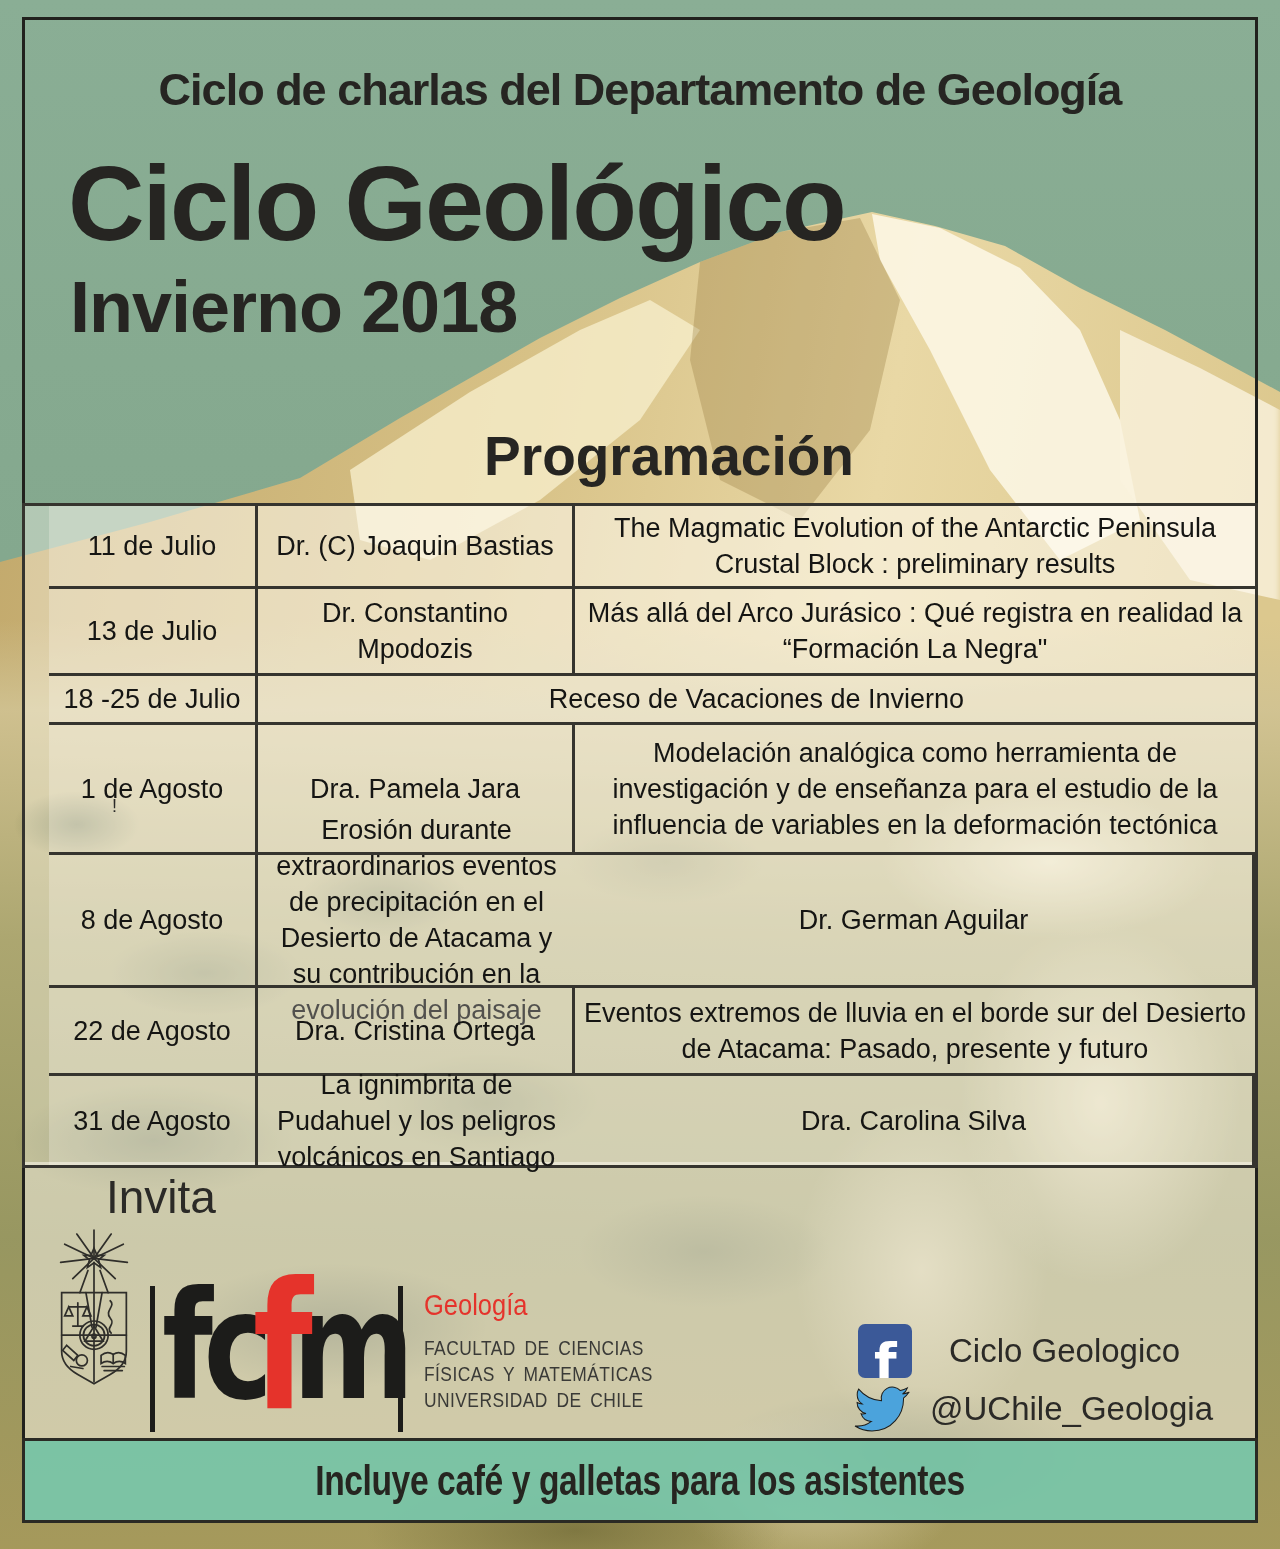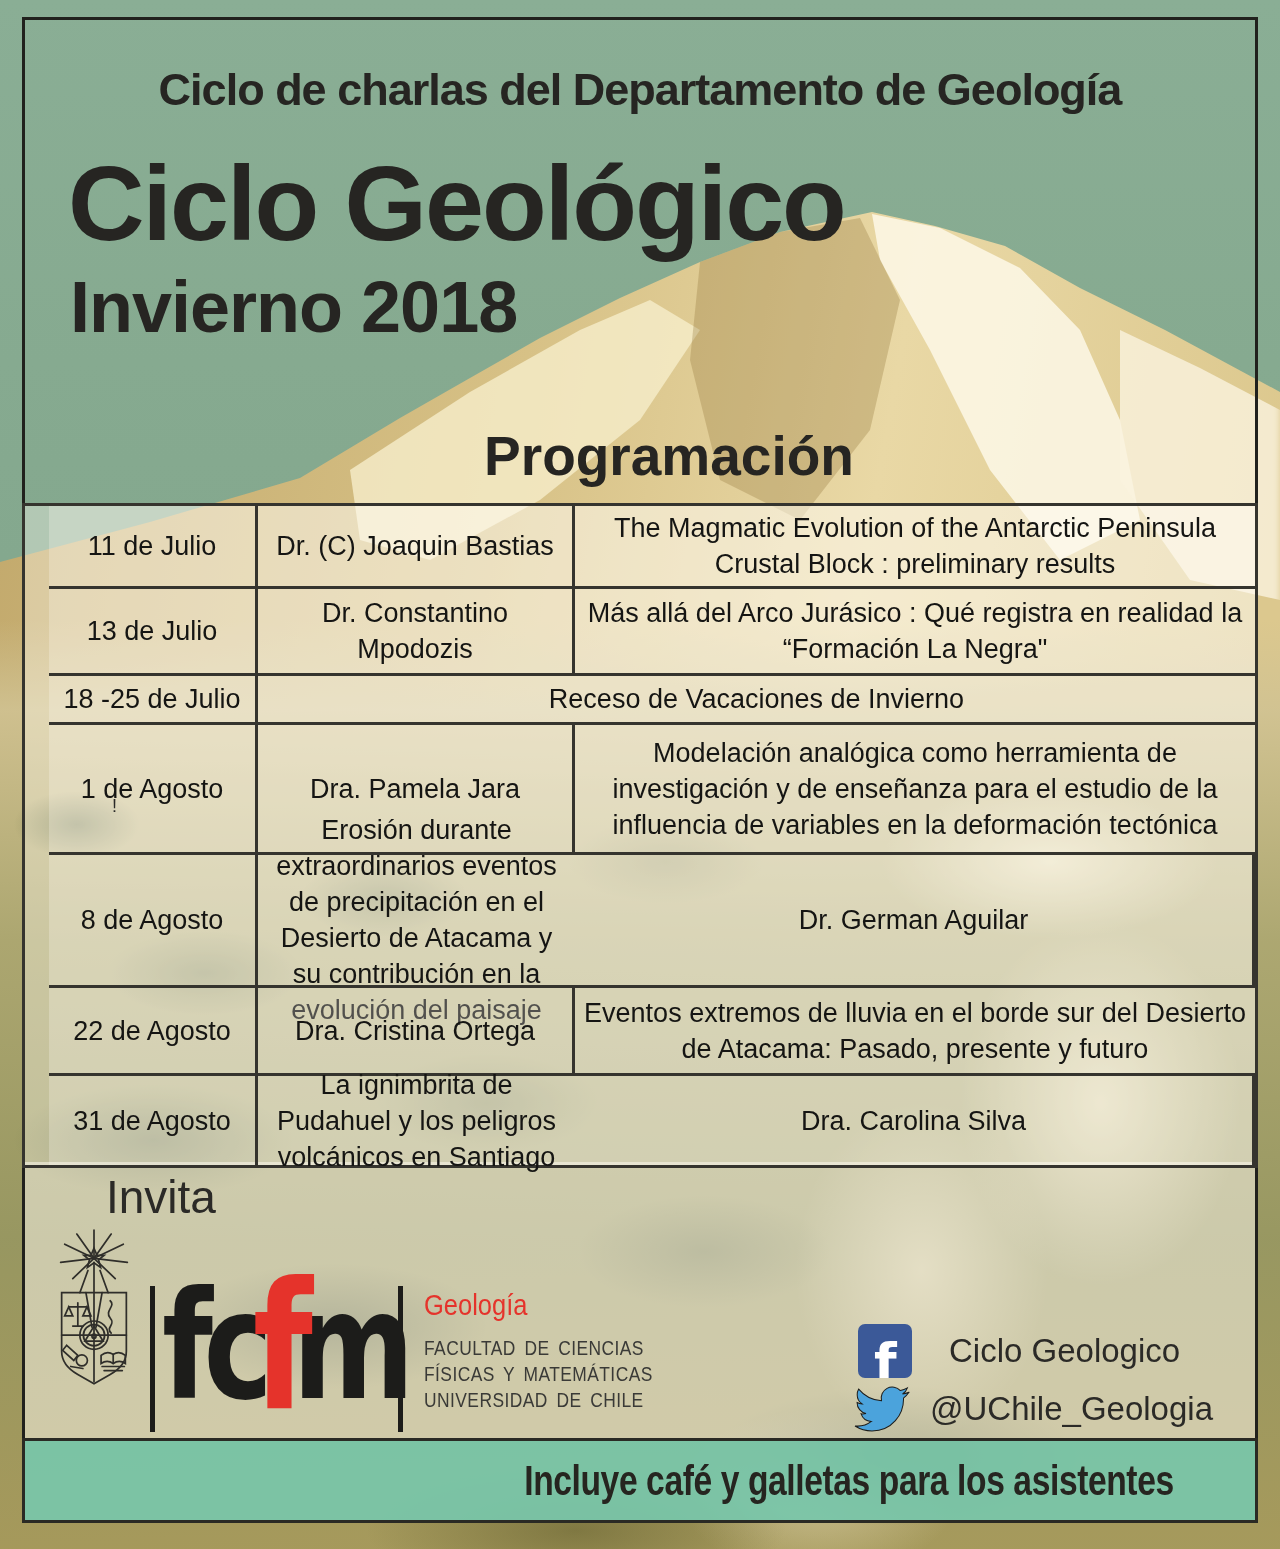"Incluye café y galletas para" .banner { justify-content: flex-end -> center }
